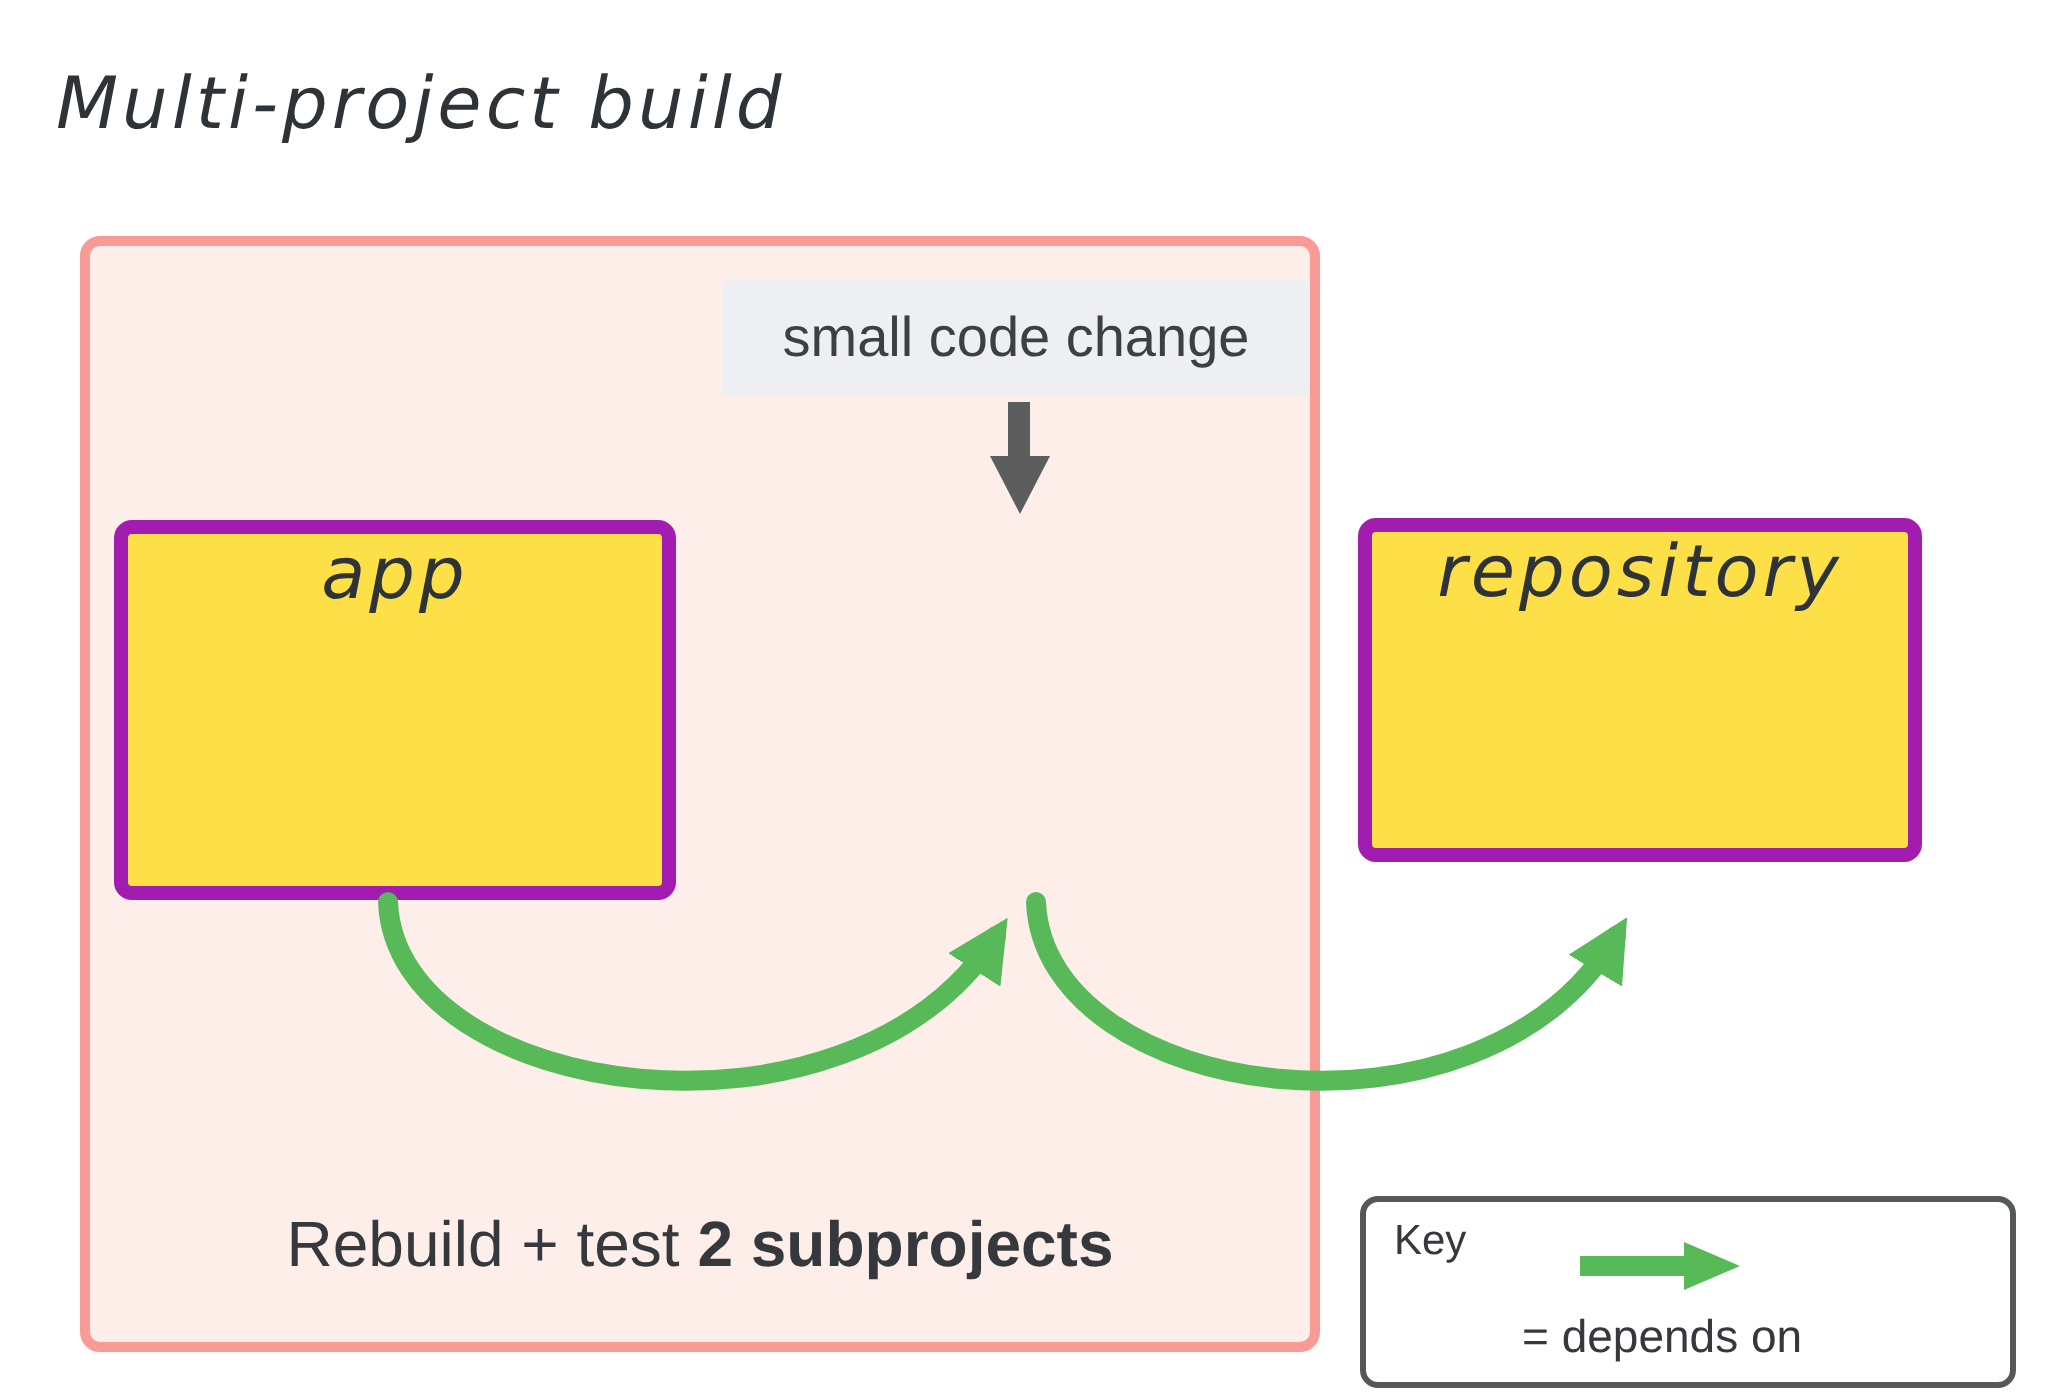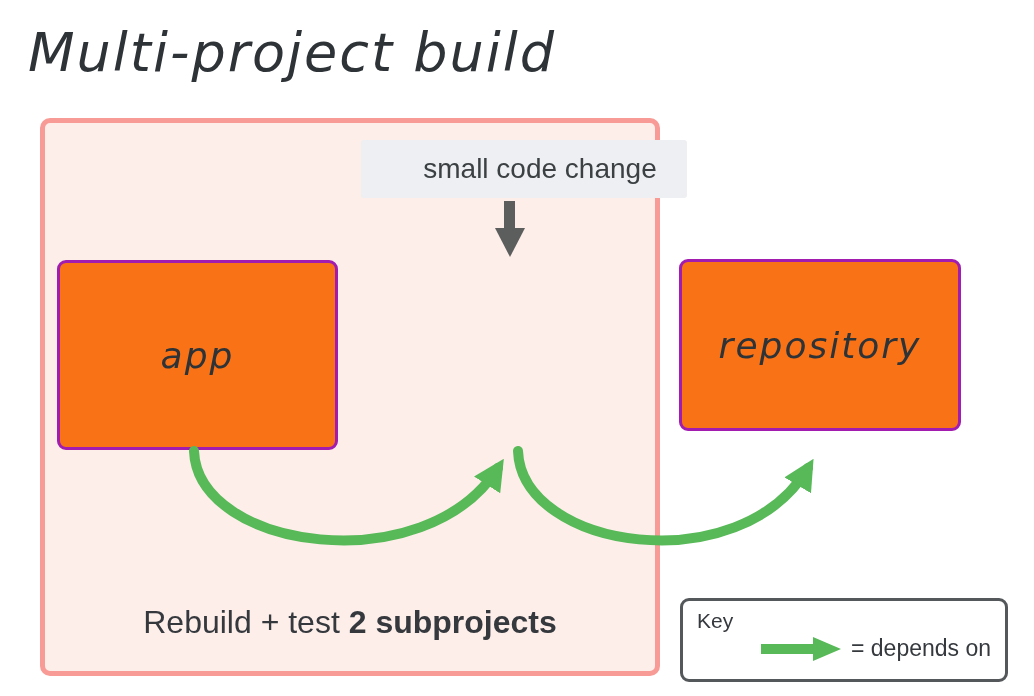"Multi-project build" .title { font-size: 54px -> 36px }
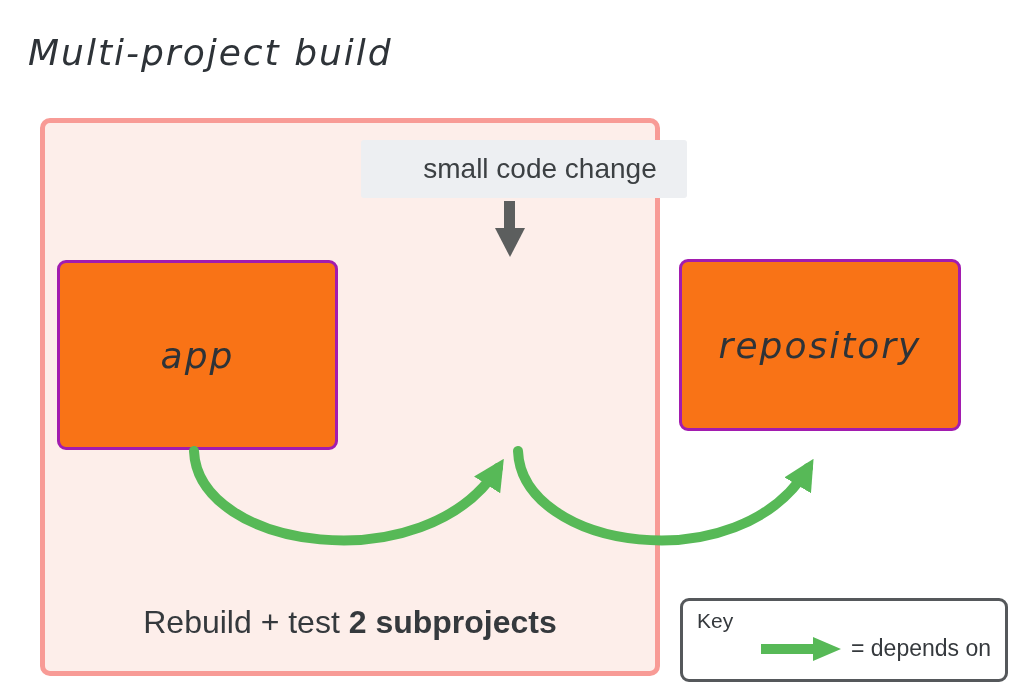"small code change" .annotation { padding-left: 32px -> none }
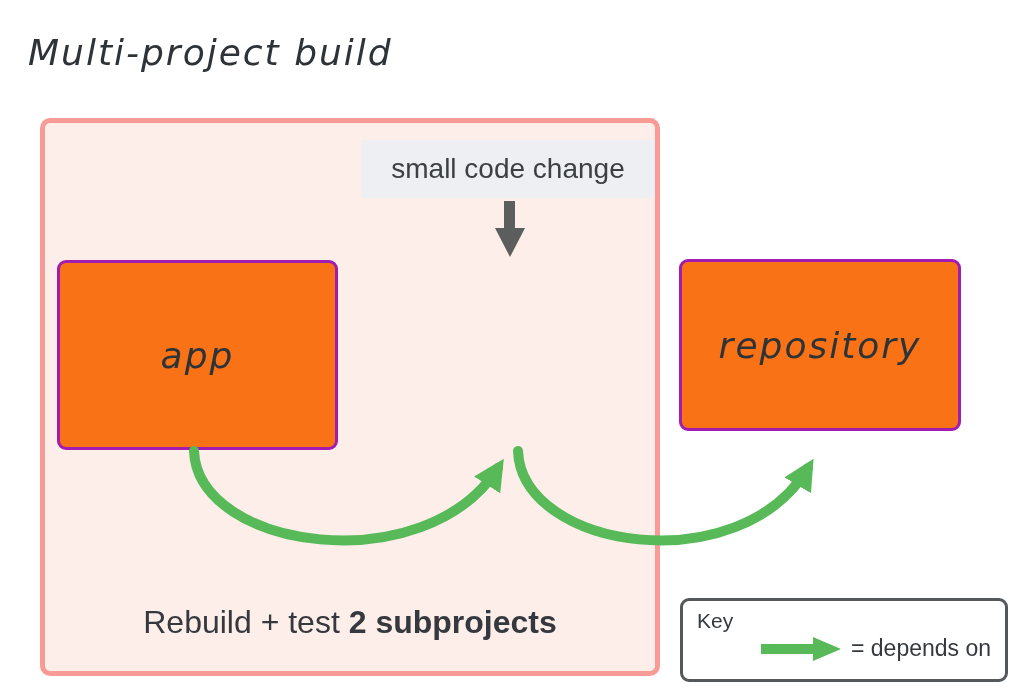"app" .node { align-items: center -> none; background: #f97316 -> #fde047; border: 3px solid #a21caf -> 7px solid #a21caf }
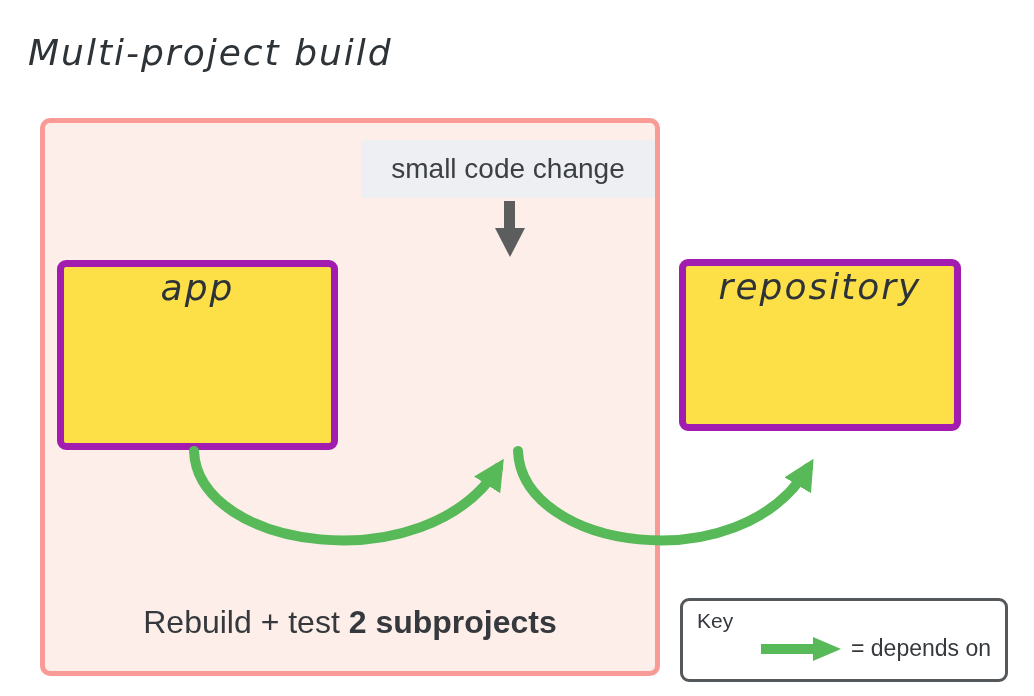"Key" .key-box { height: 84px -> 96px }
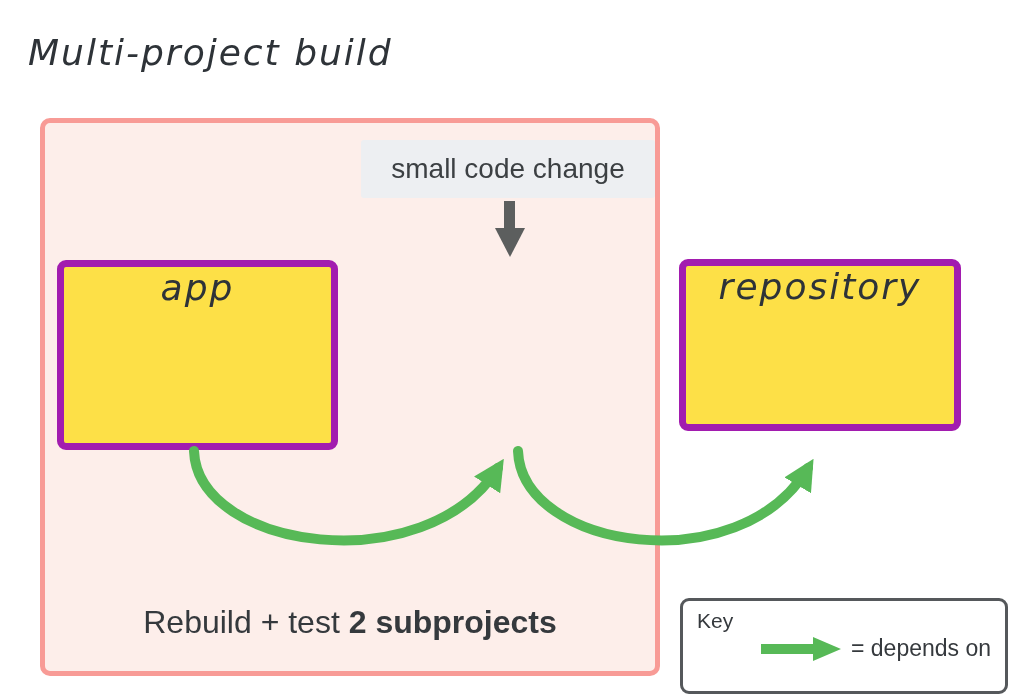"= depends on" .key-row { align-items: flex-start -> center; flex-direction: none -> column; top: 34px -> 18px }
